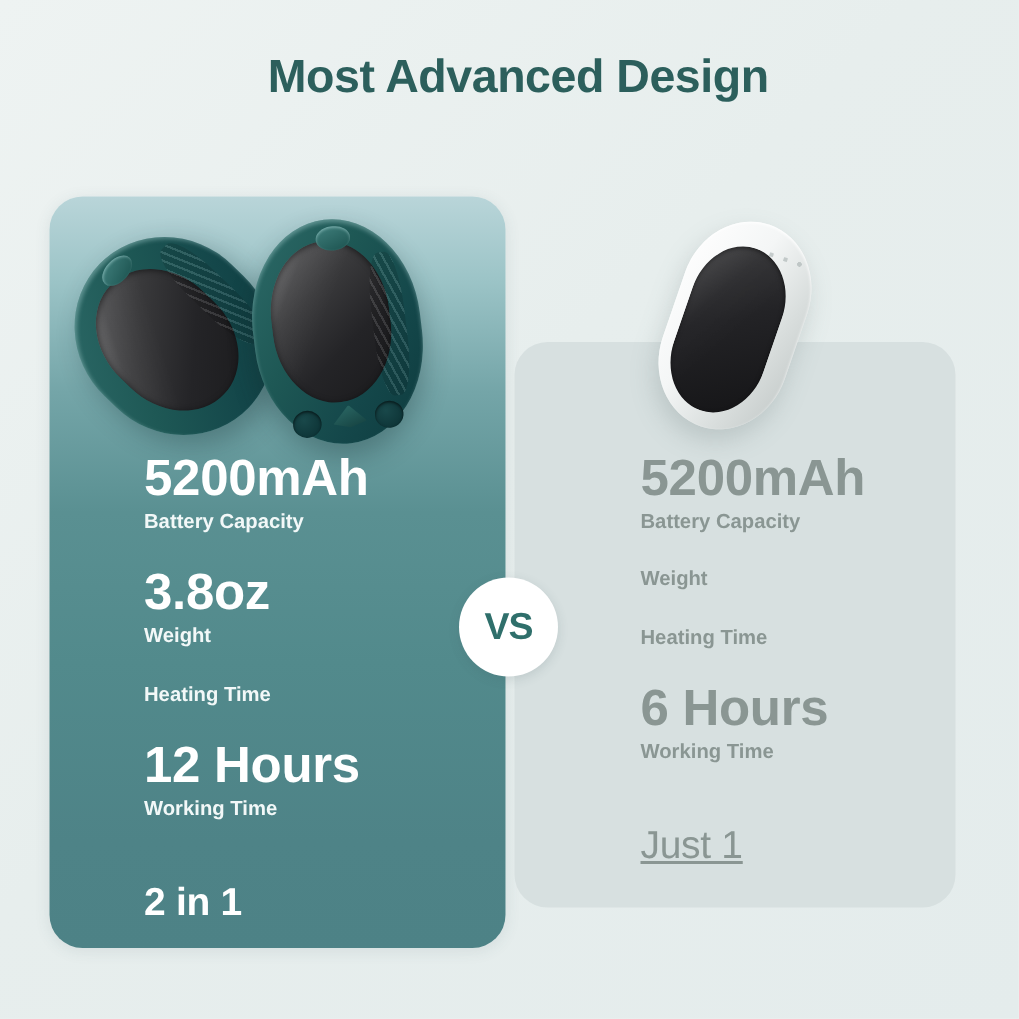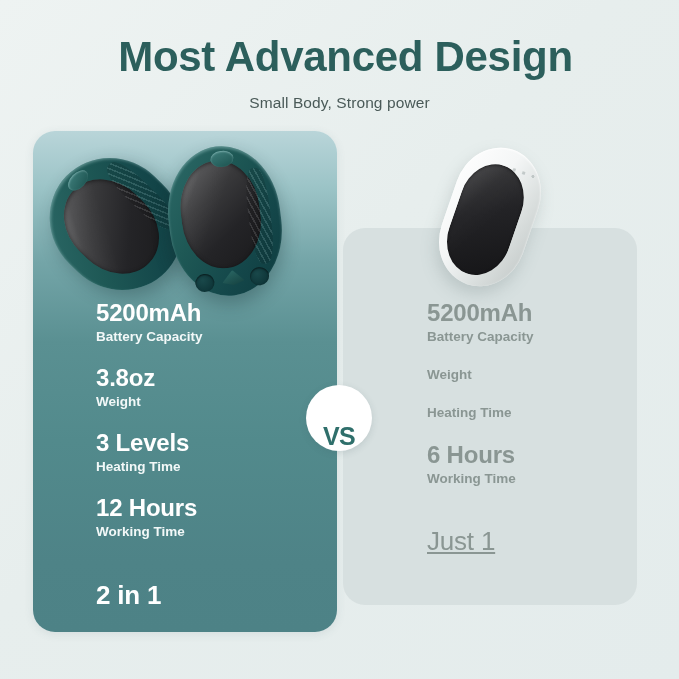"Most Advanced Design" .title { font-size: 42px -> 31px }
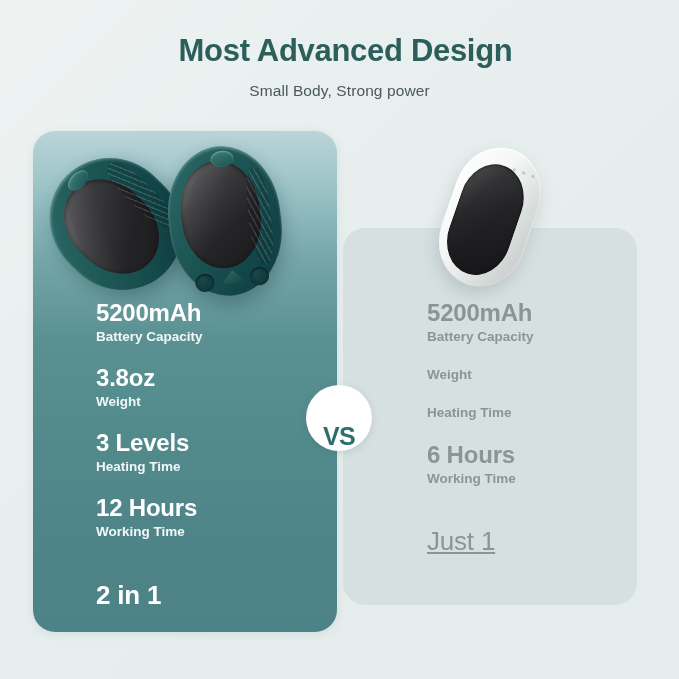"Small Body, Strong power" p.subtitle { html: <p>Small Body, Strong power</p> -> none }
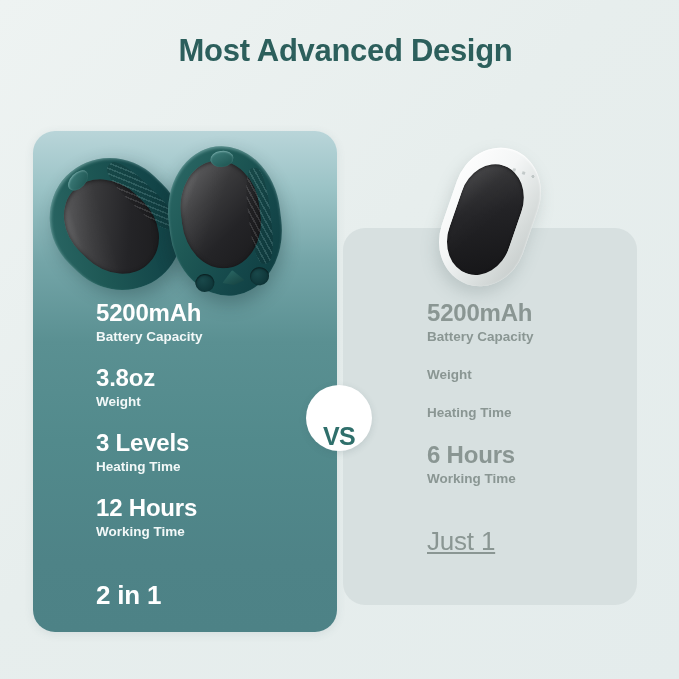"5200mAh" .spec-value { font-size: 24px -> 34px }
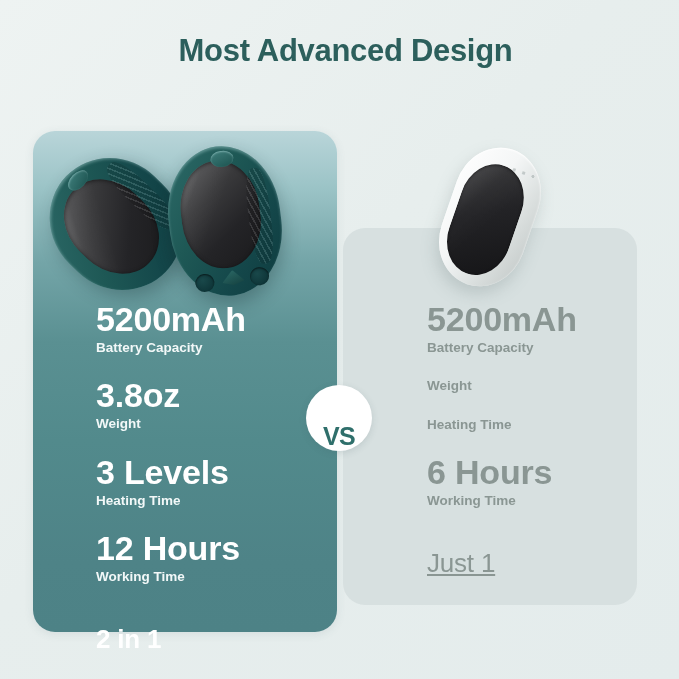"VS" .vs-badge { align-items: flex-end -> center }
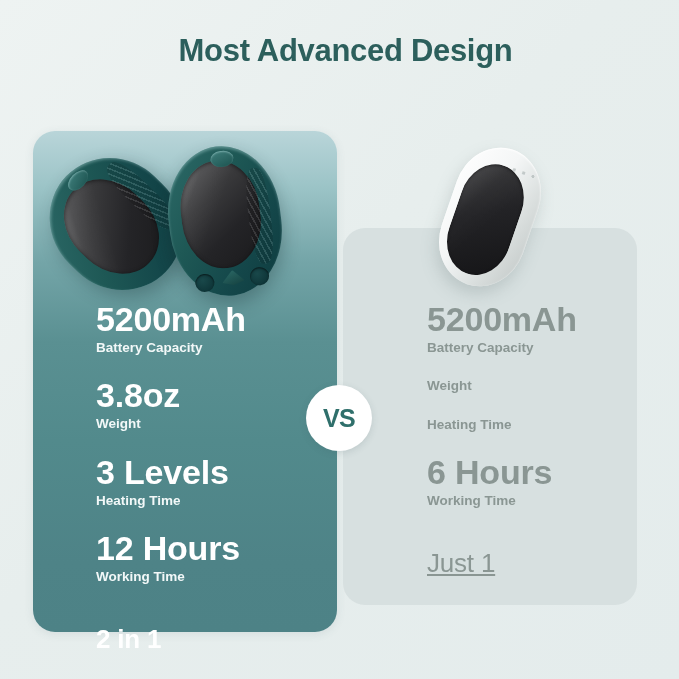"3 Levels" div.spec-value { html: <div>3 Levels</div> -> none }
